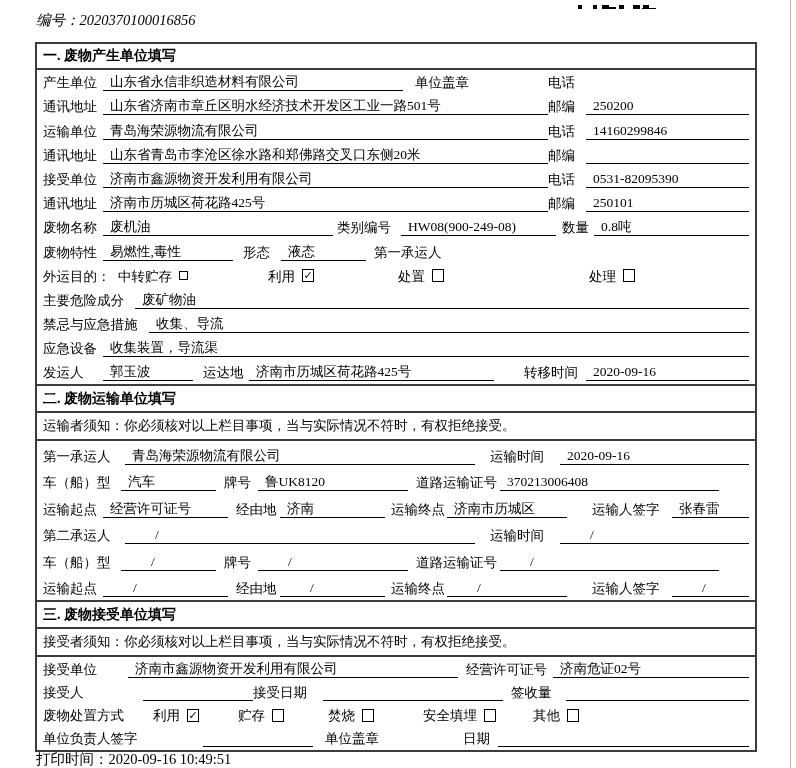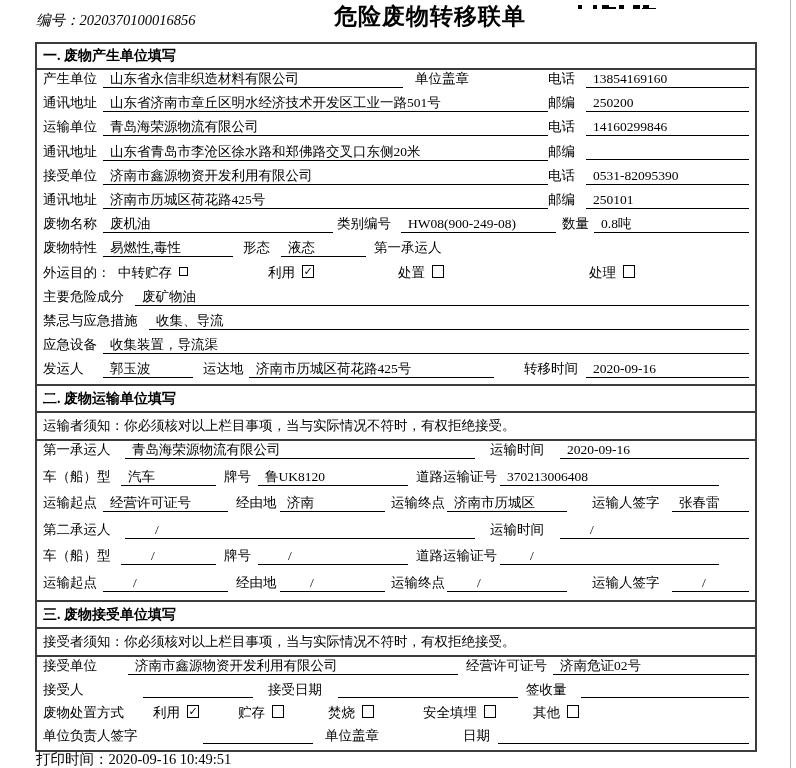"危险废物转移联单" div.doc-title { html: <div>危险废物转移联单</div> -> none }
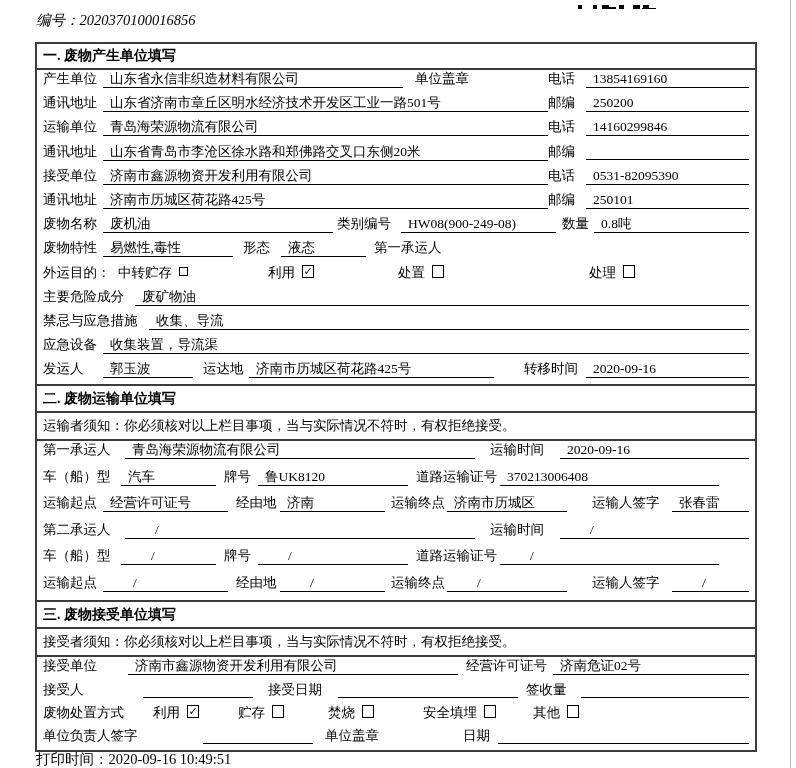"产生单位" .row { align-items: flex-start -> flex-end; padding: 0 6px 3px 6px -> 12px 6px 3px 6px }
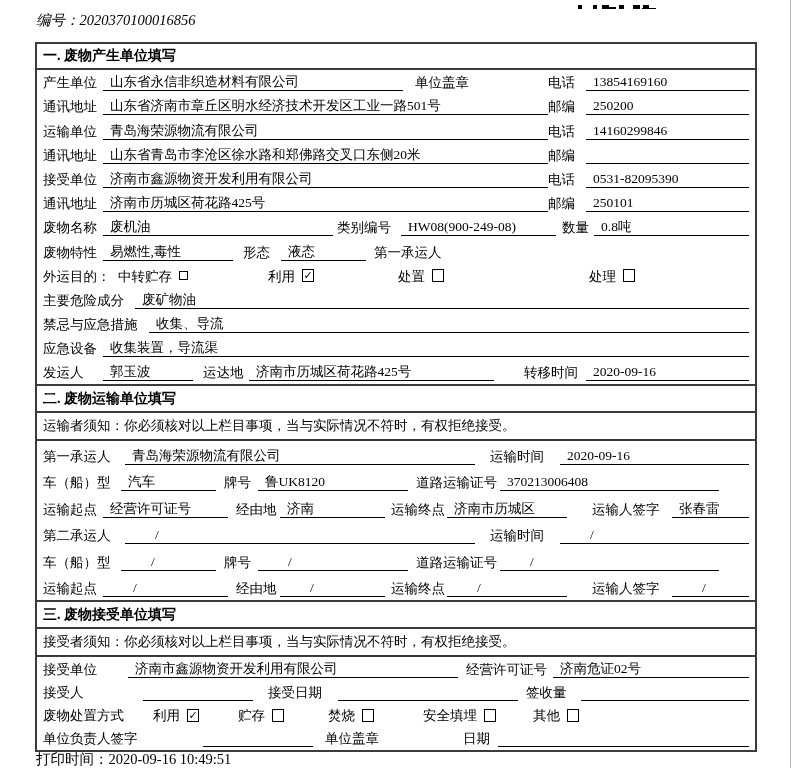"13854169160" span.fill { html: <span>13854169160</span> -> none }
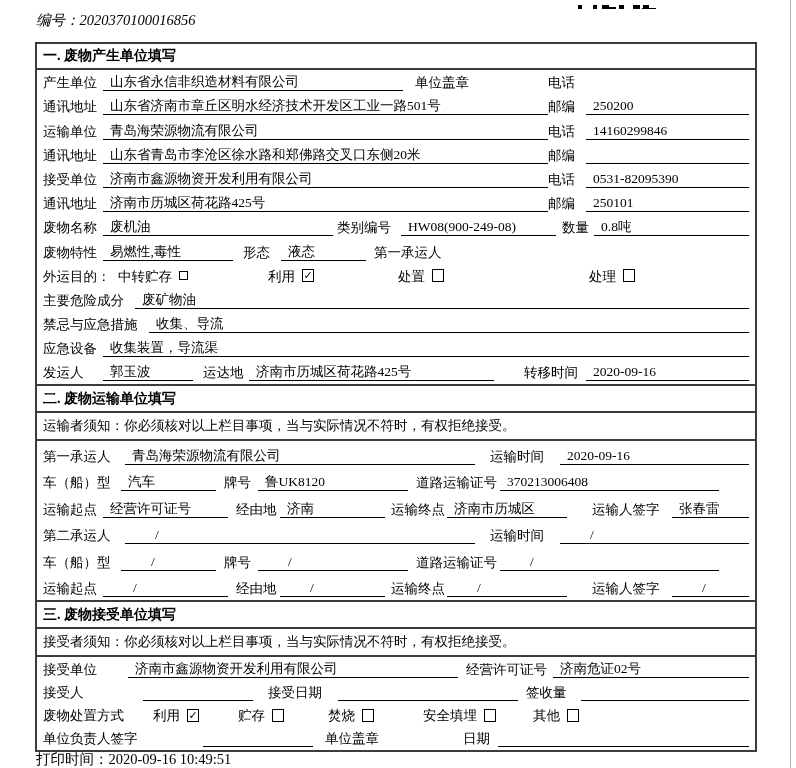"接受日期" span.lbl { margin-left: 15px -> 0 }
